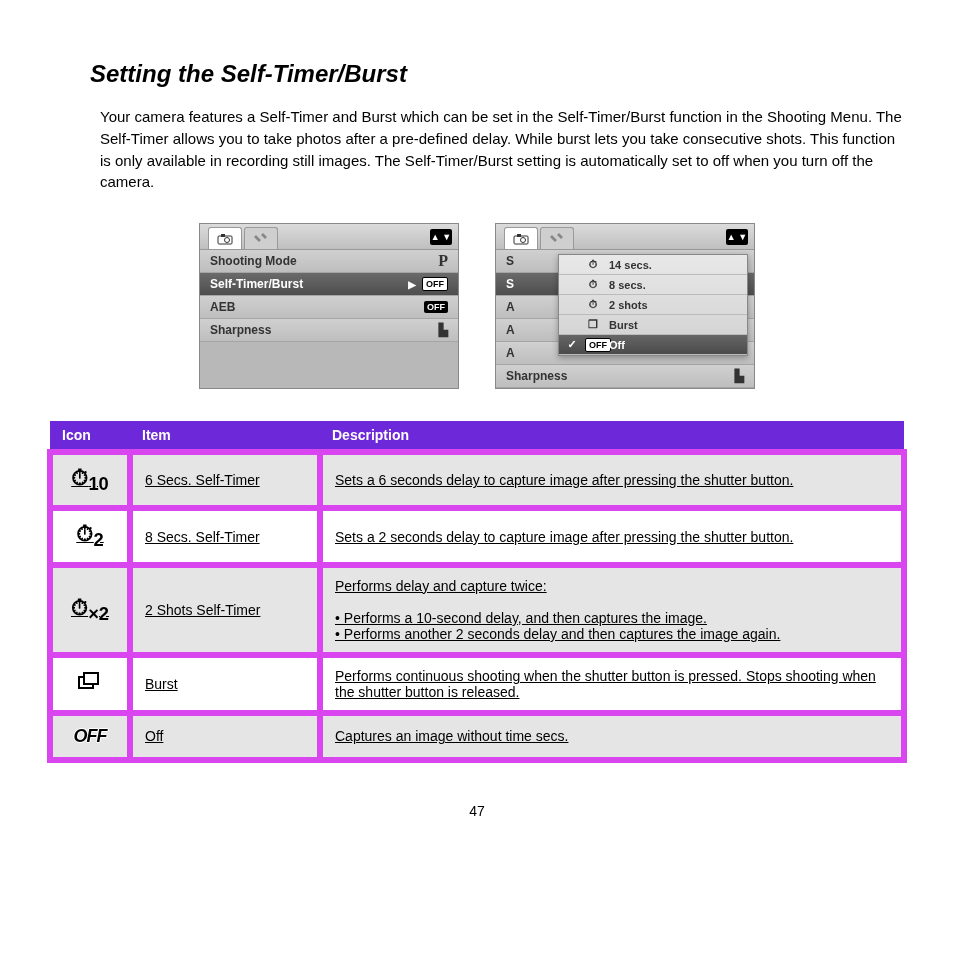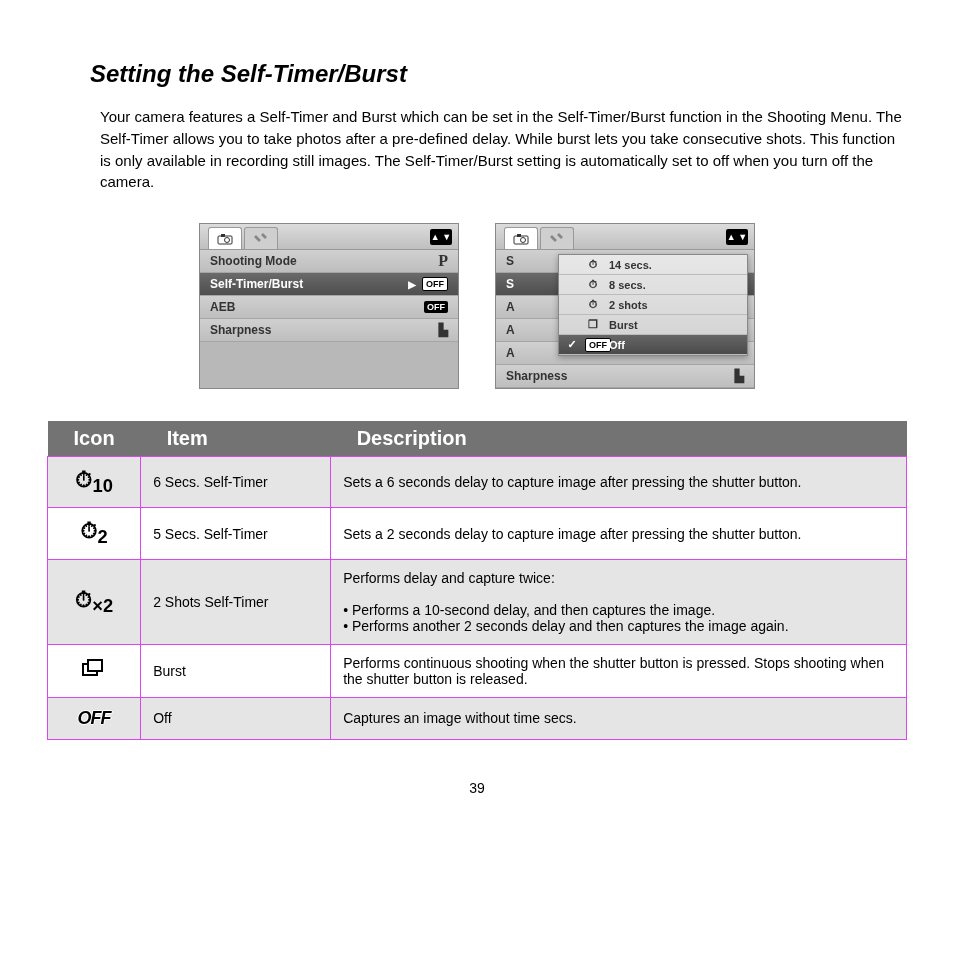"Icon" table.desc th { background: #737373 -> #6d28d9; font-size: 20px -> 14px; padding: 6px 26px -> 6px 12px }
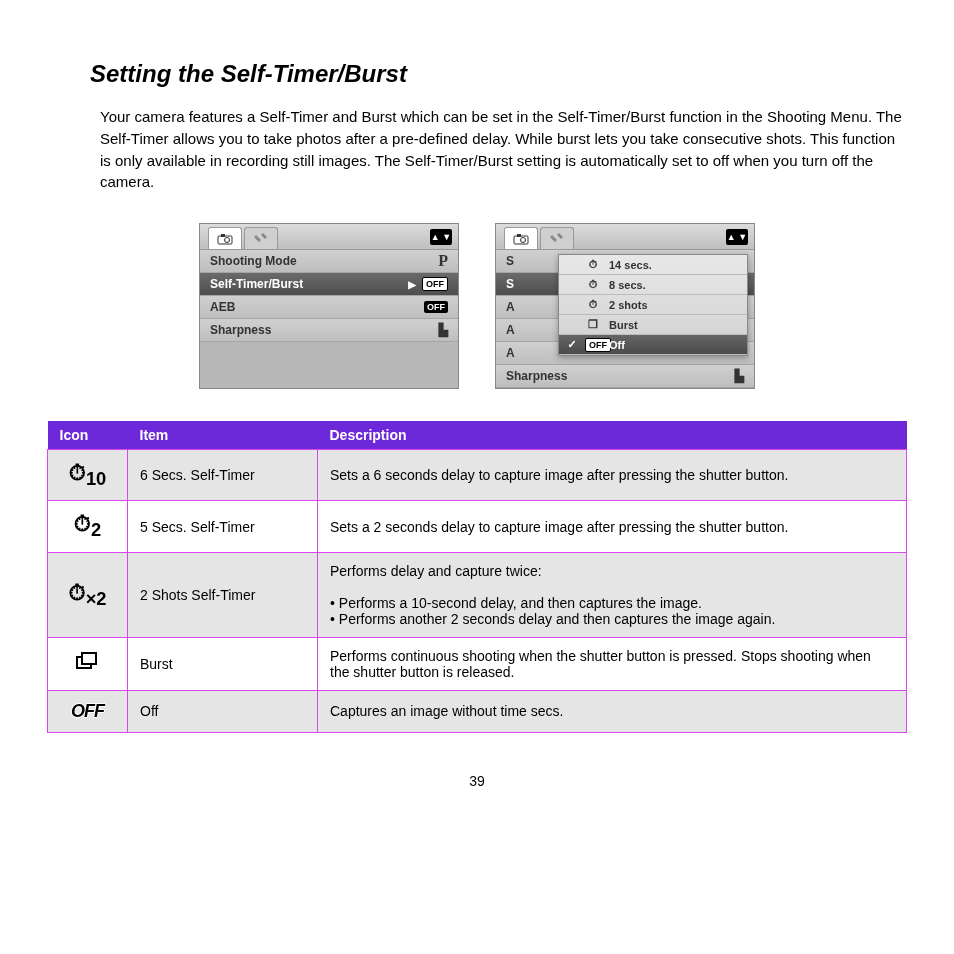"⏱10" table.desc td { border: 1px solid #d946ef -> 6px solid #d946ef; text-decoration: none -> underline }
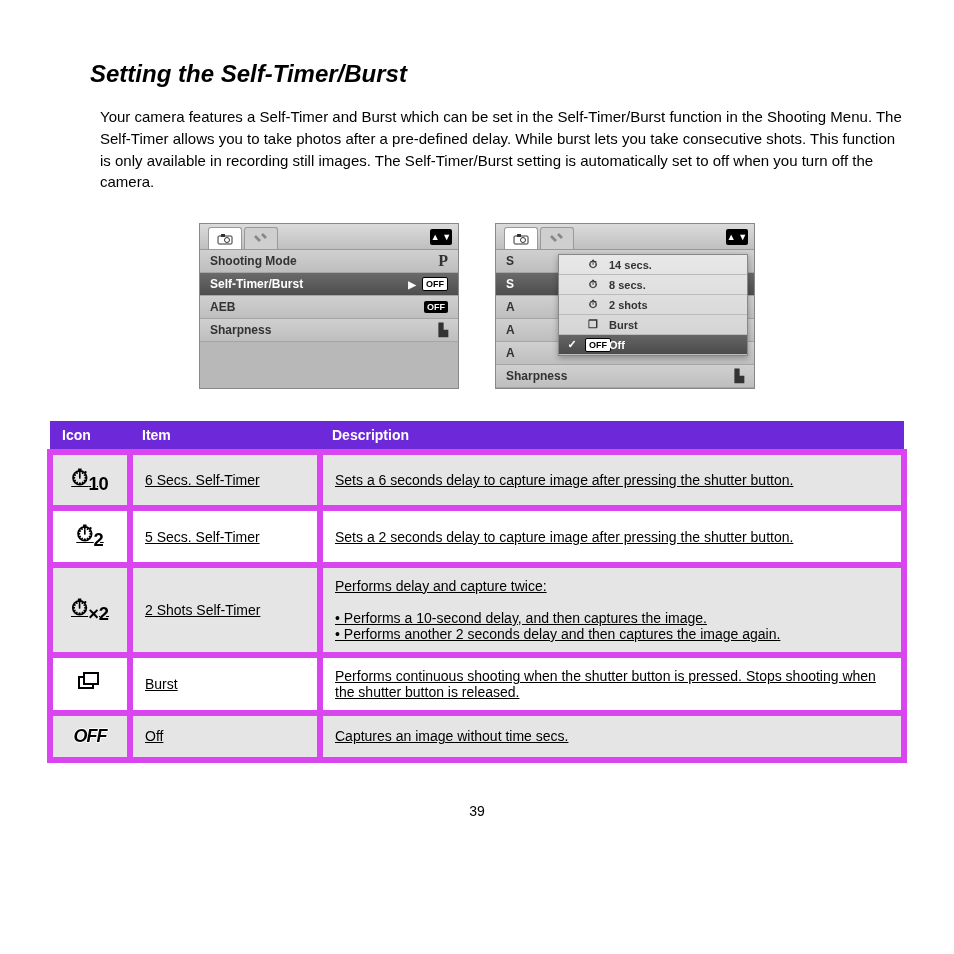"5 Secs. Self-Timer" td.col-item { text: 5 -> 8 }
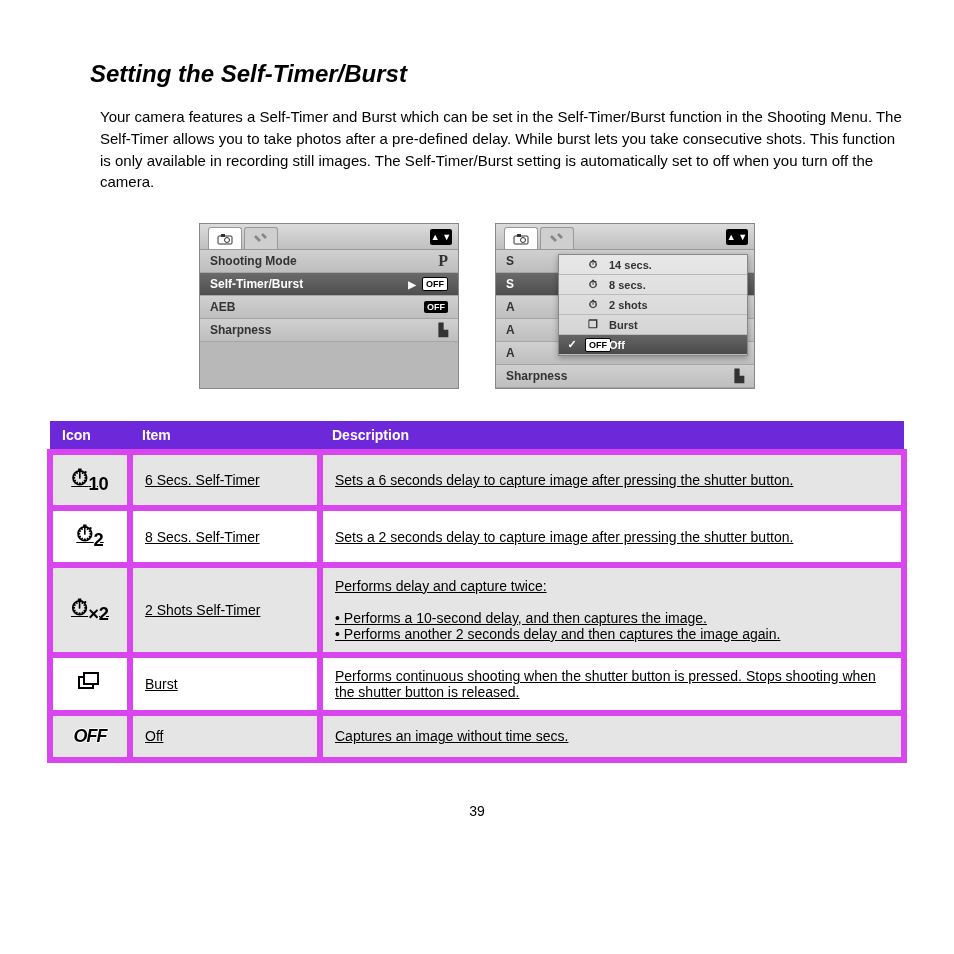"39" div.pagenum { text: 39 -> 47 }
